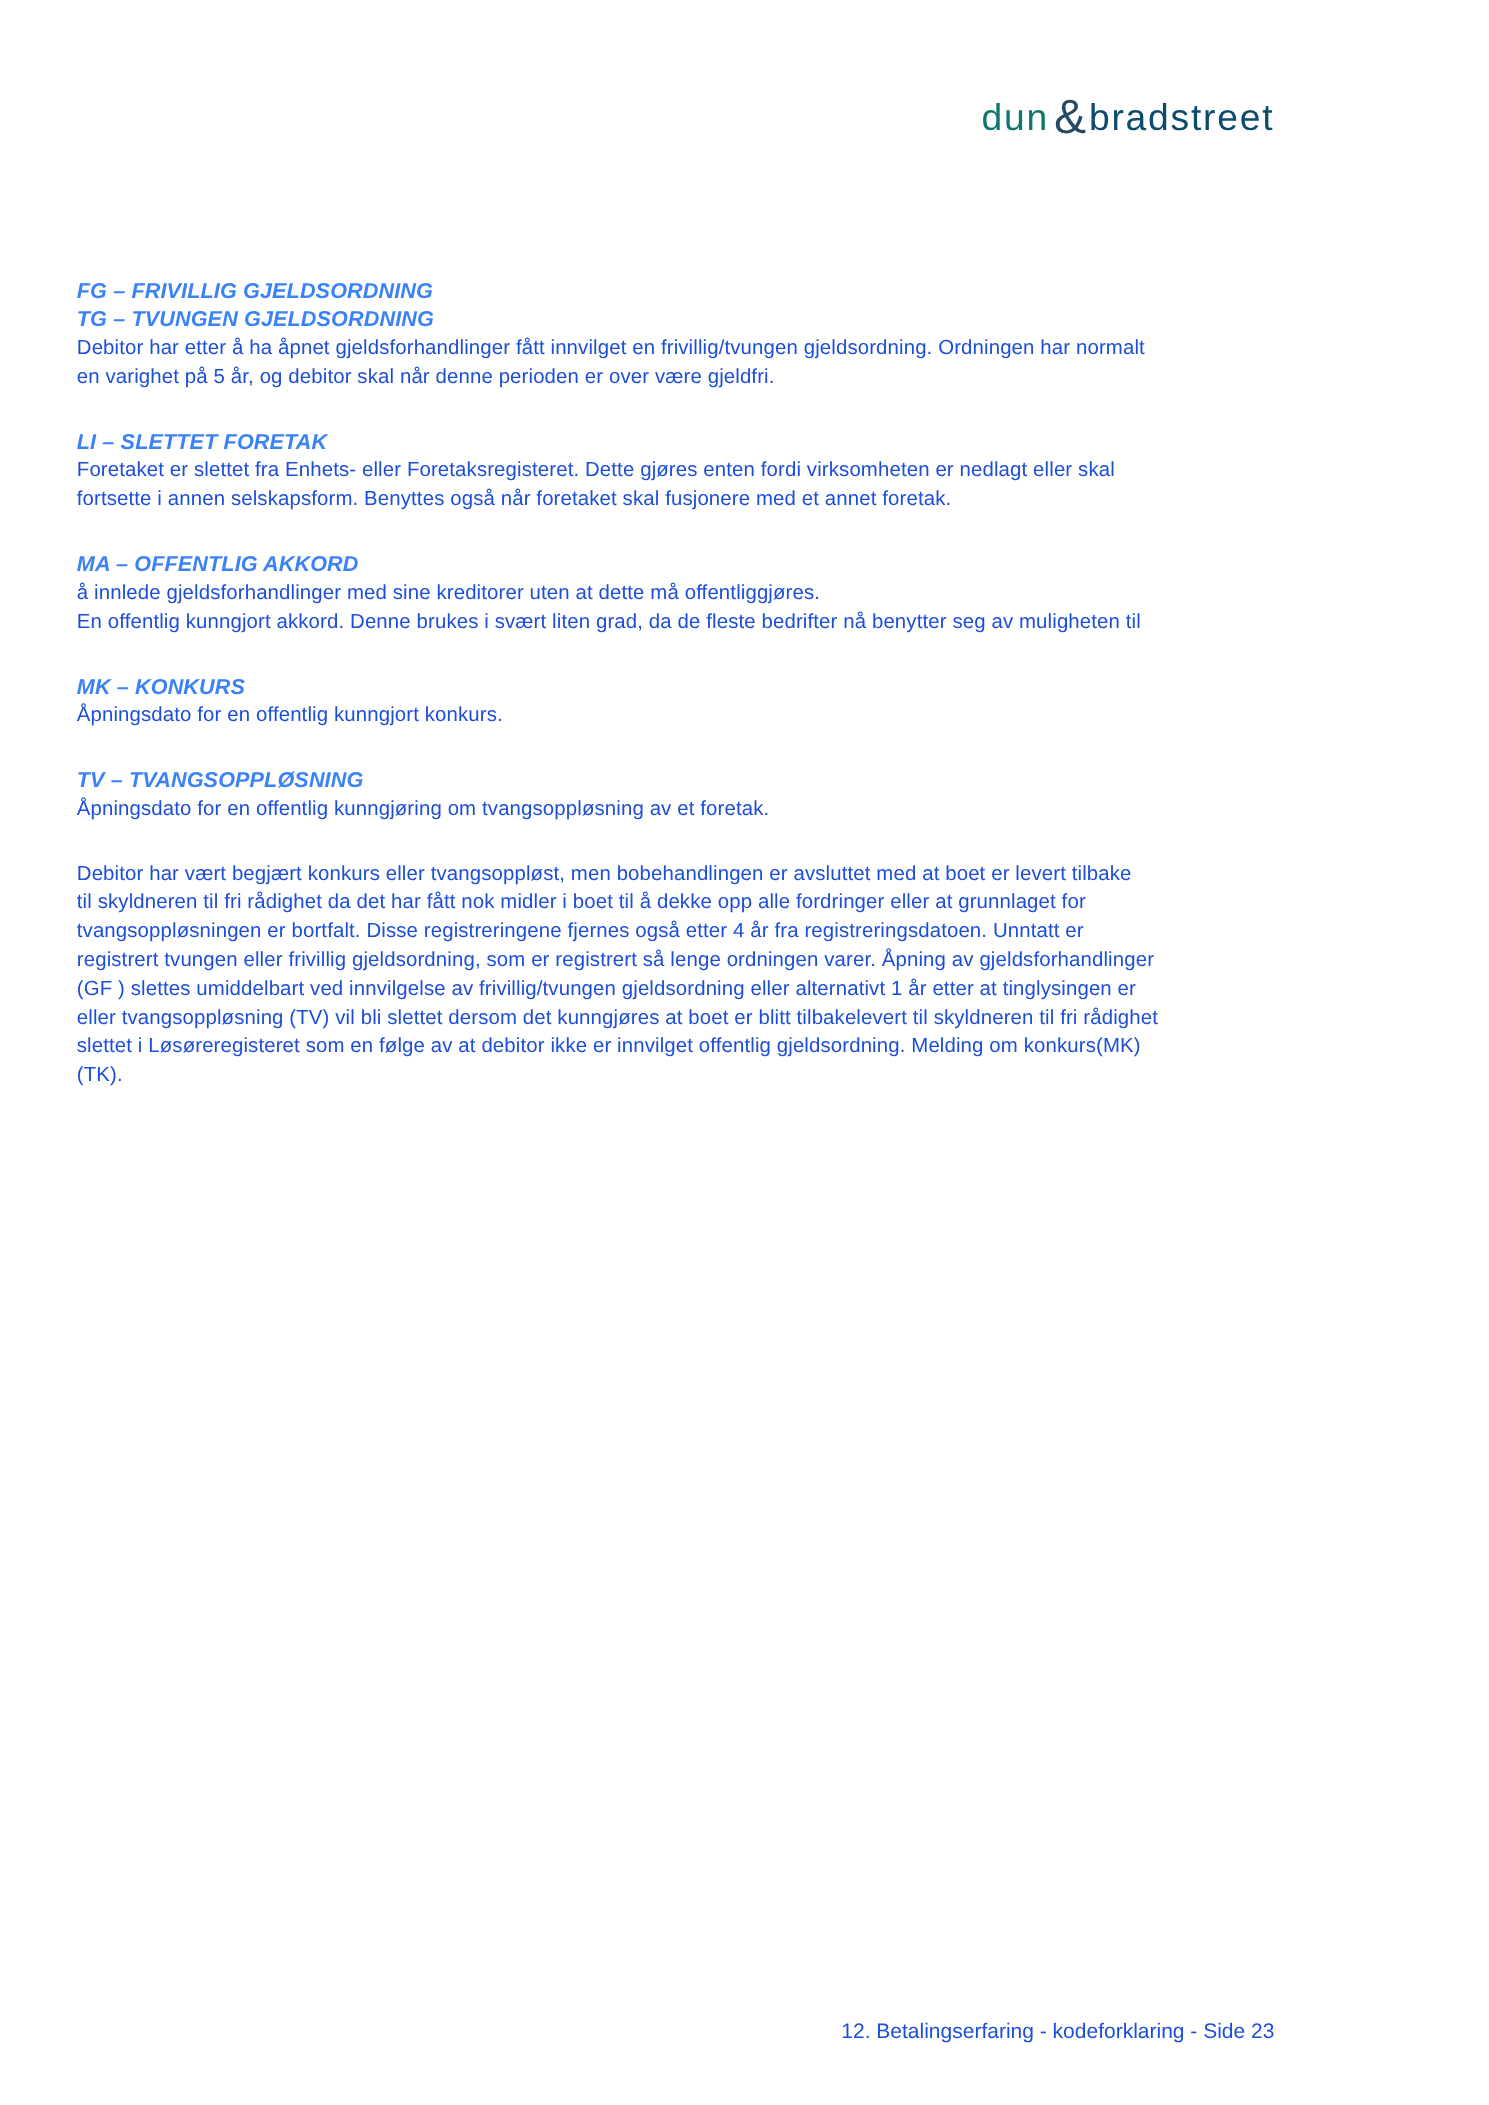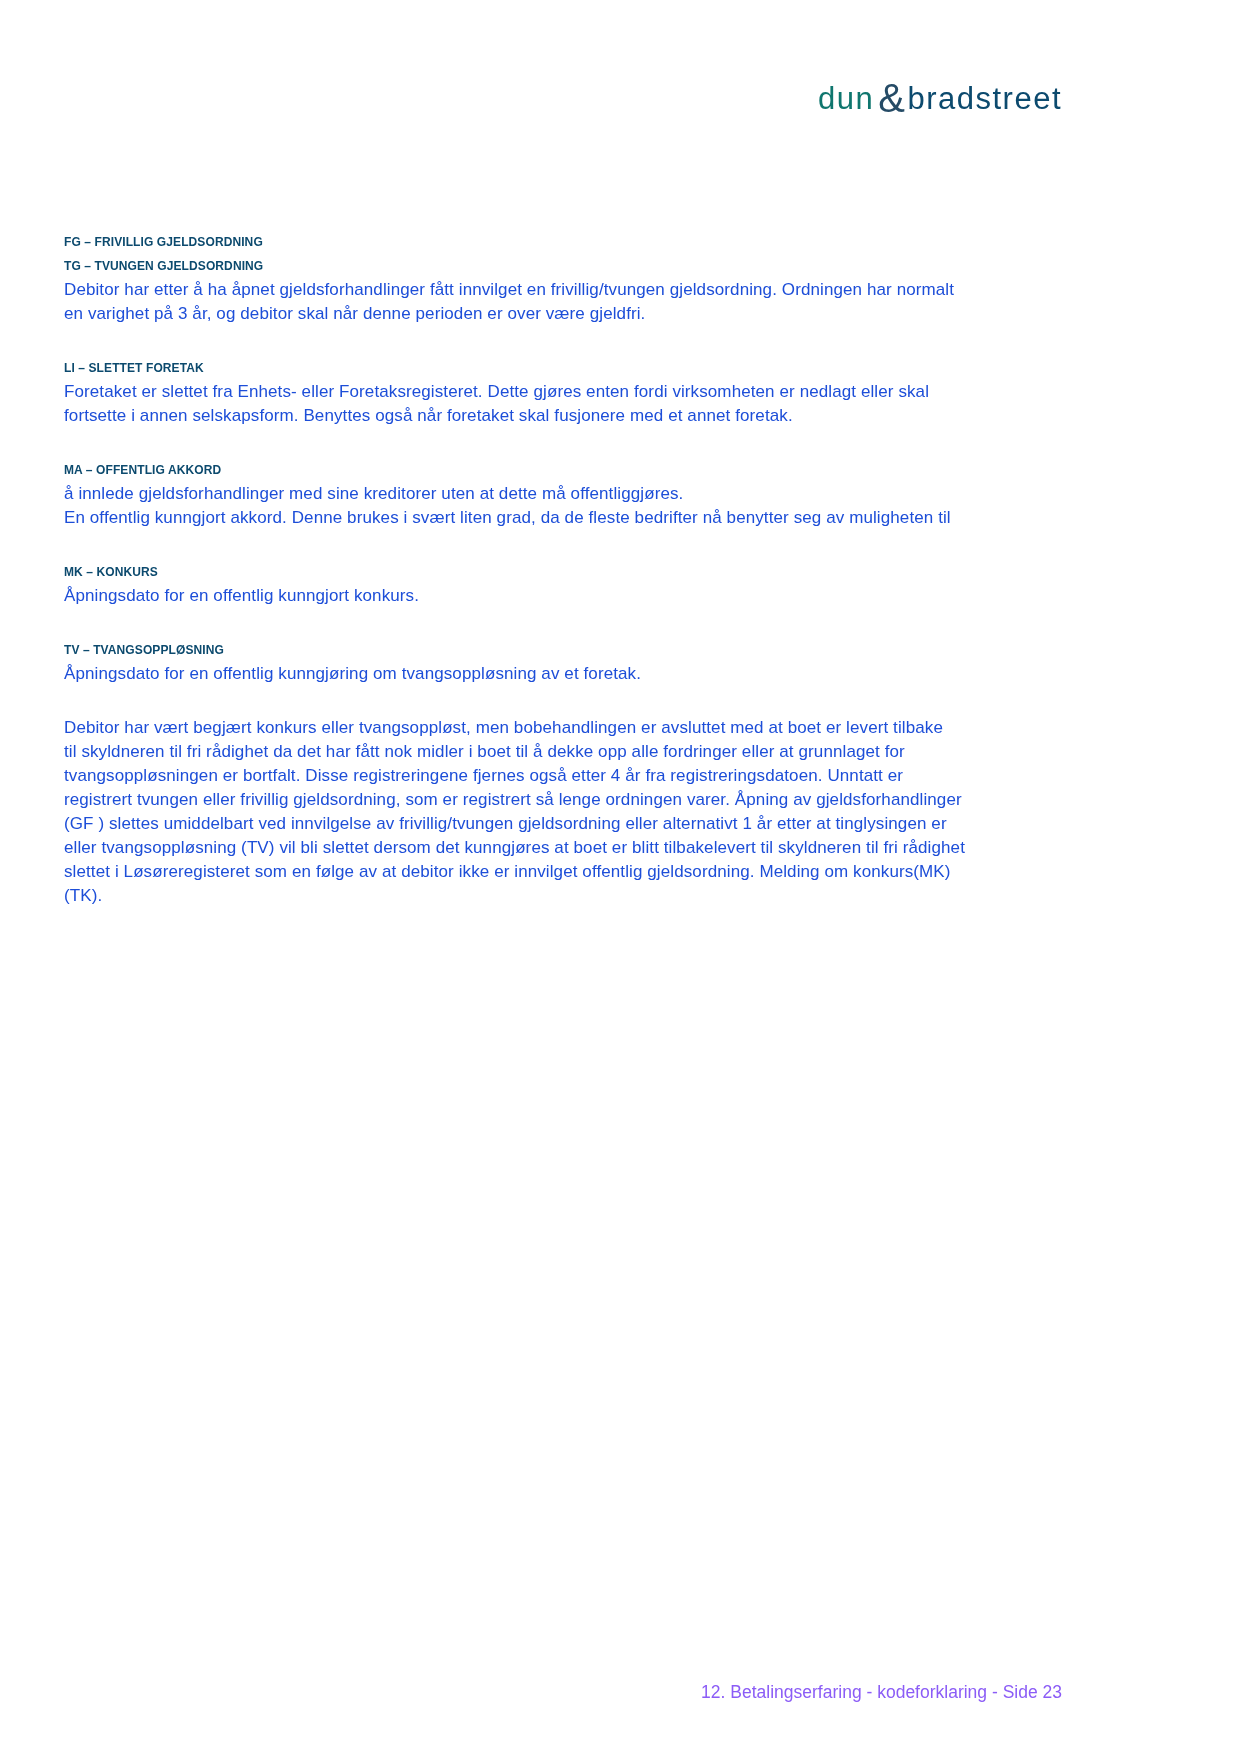"FG – FRIVILLIG GJELDSORDNING" .h { color: #0c4a6e -> #3b82f6; font-size: 12px -> 18px; font-style: none -> italic }
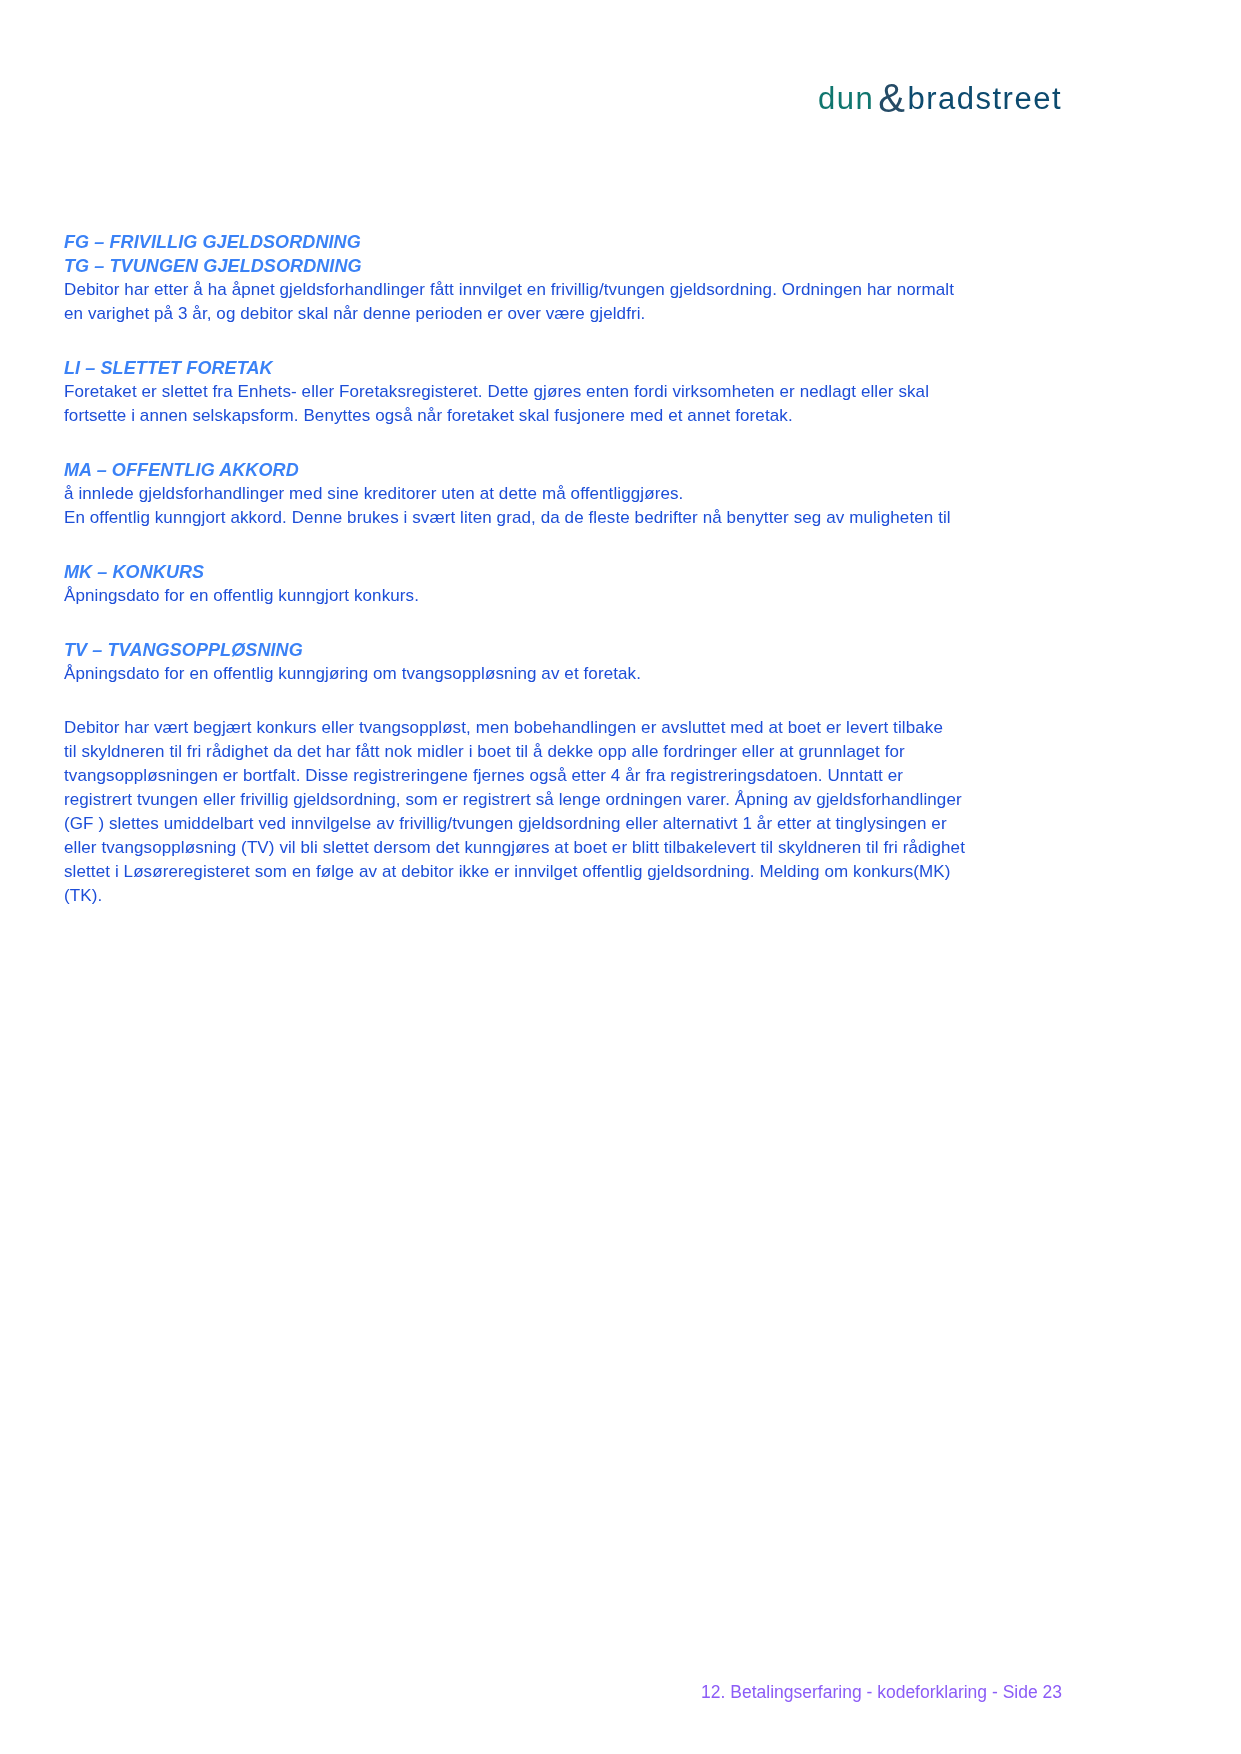"en varighet på 3 år," div.line { text: 3 -> 5 }
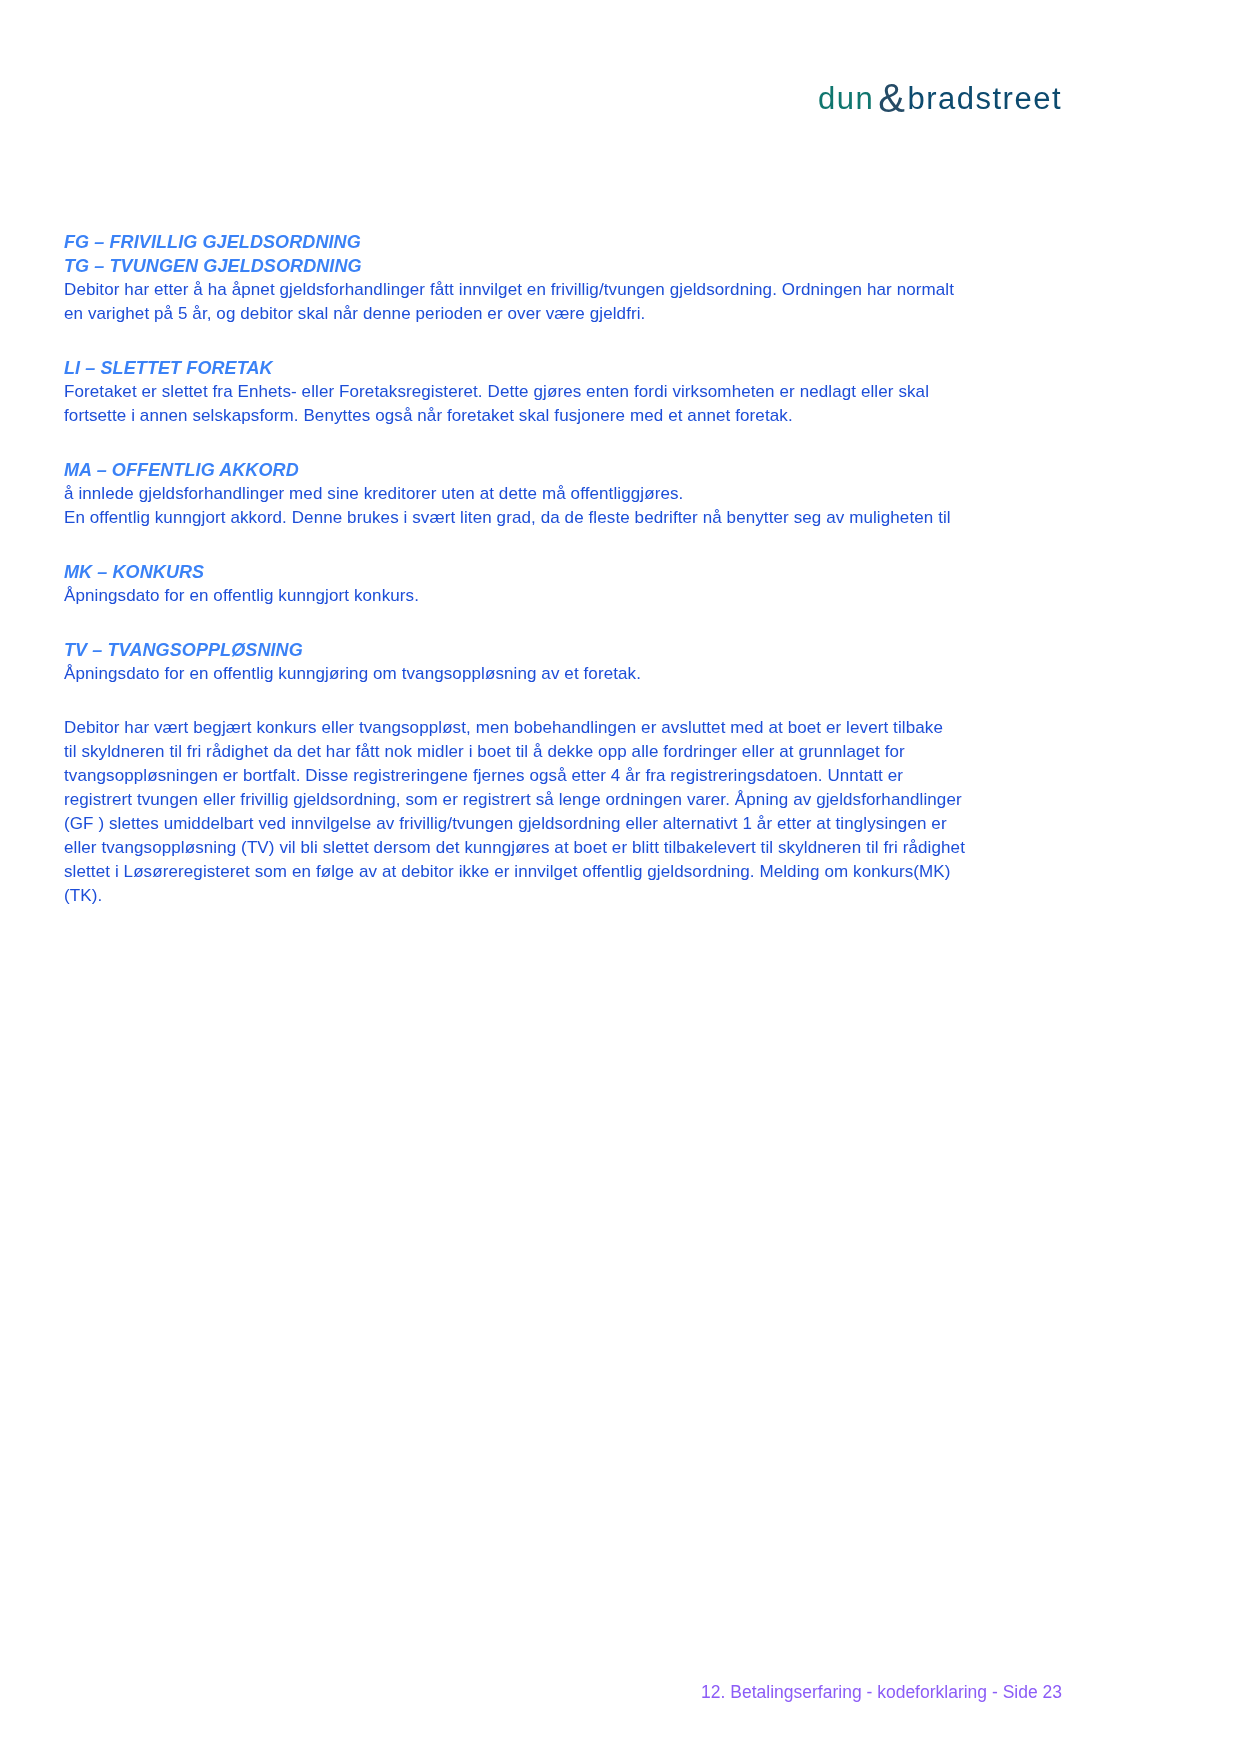"12. Betalingserfaring - kodeforklaring -" .footer { color: #8b5cf6 -> #1d4ed8 }
